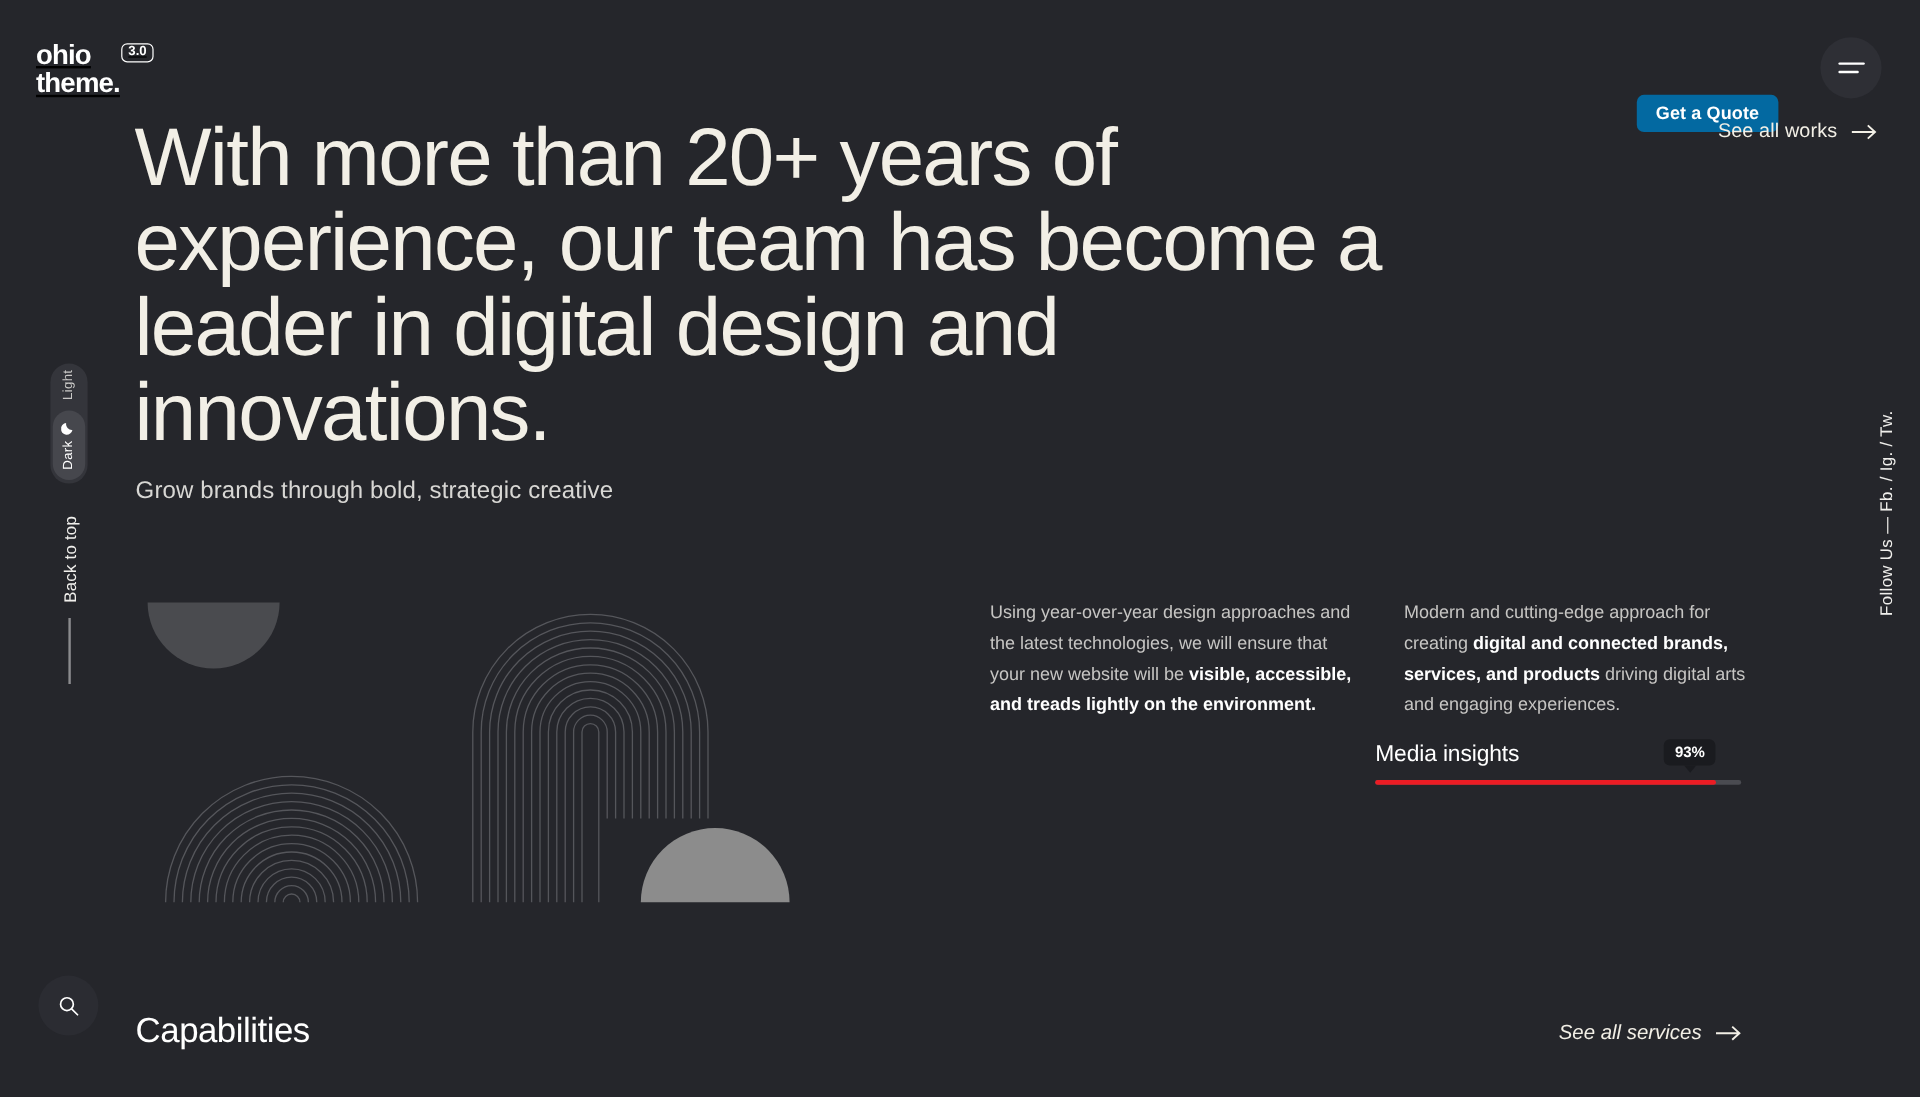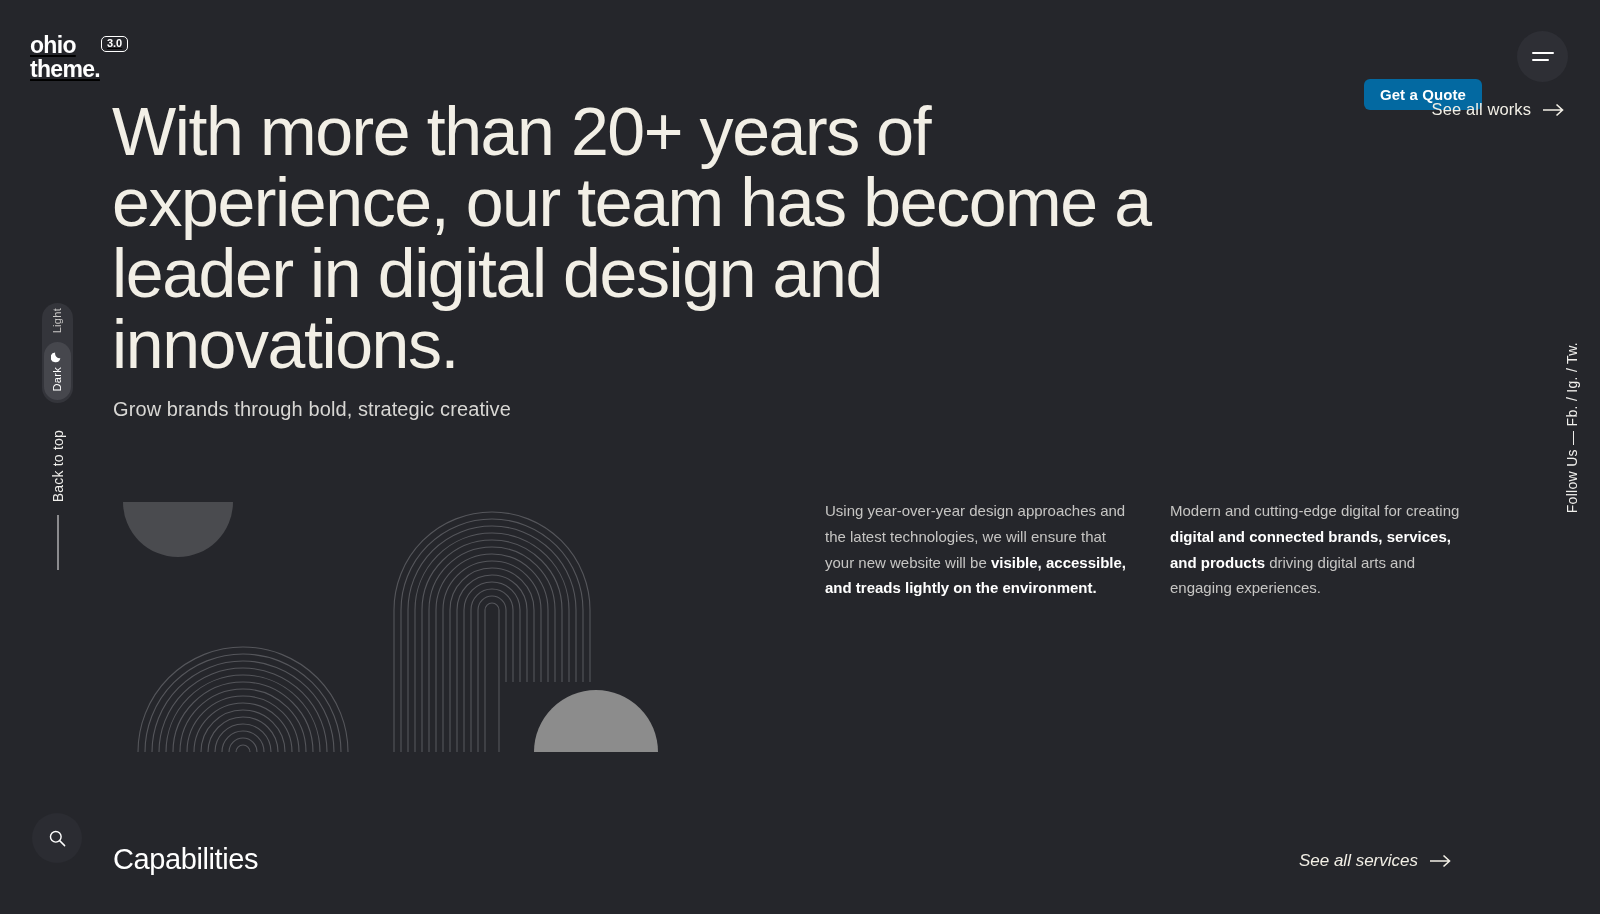"Modern and cutting-edge digital for" span { text: digital -> approach }
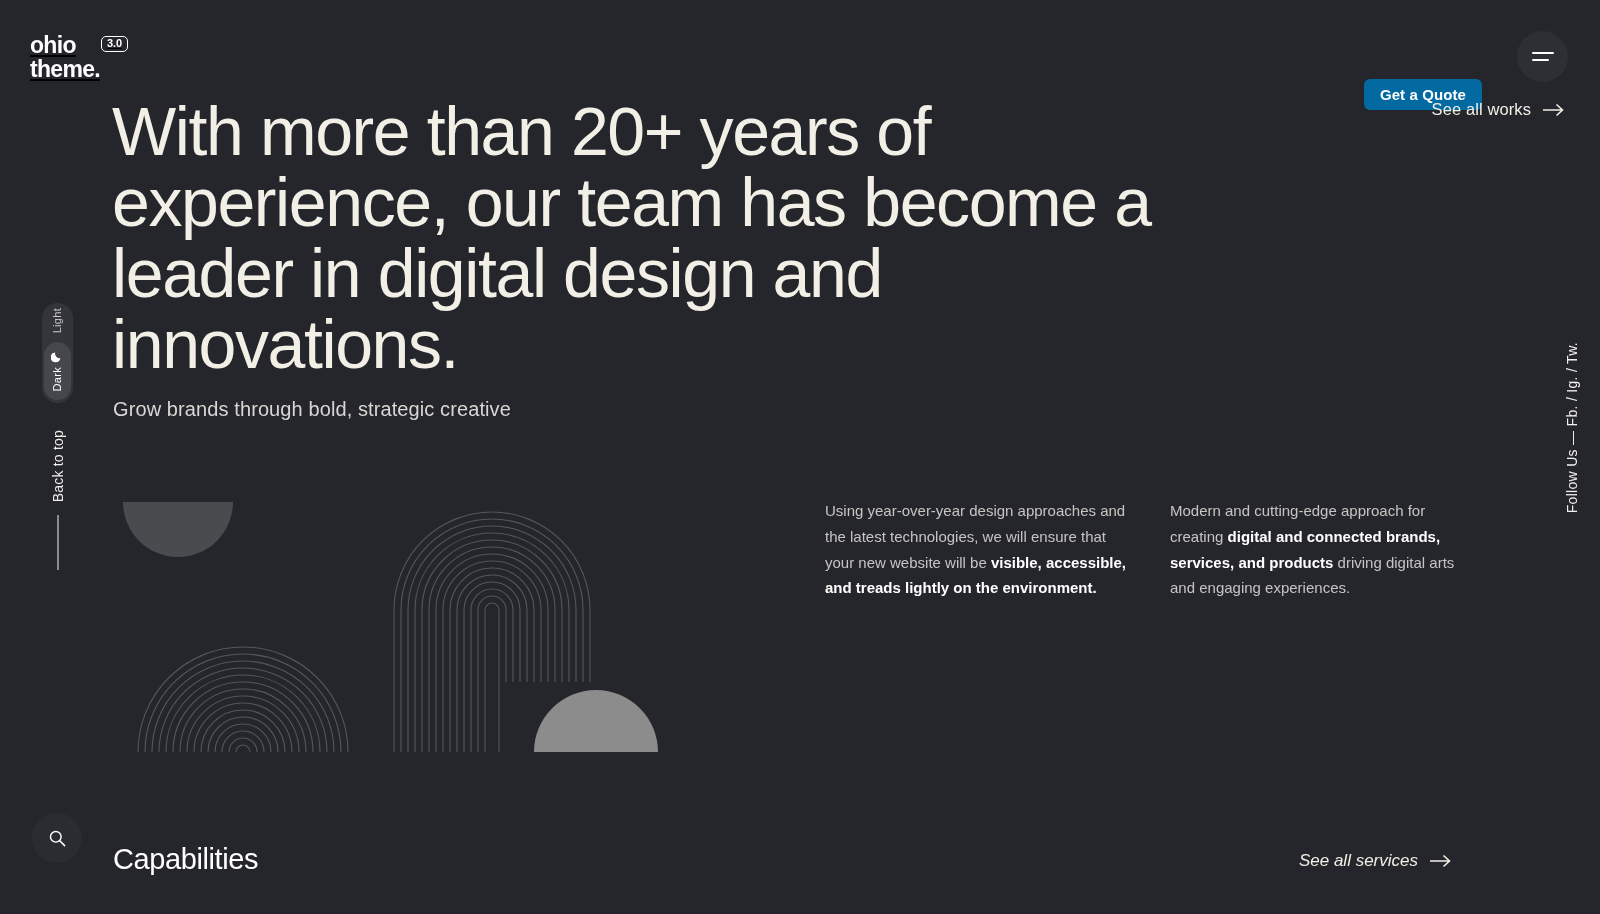"Media insights" div.progress-wrap { html: none -> <div> <div>Media insights</div> <div> <div></div> <div>93%</div> </div> </div> }
